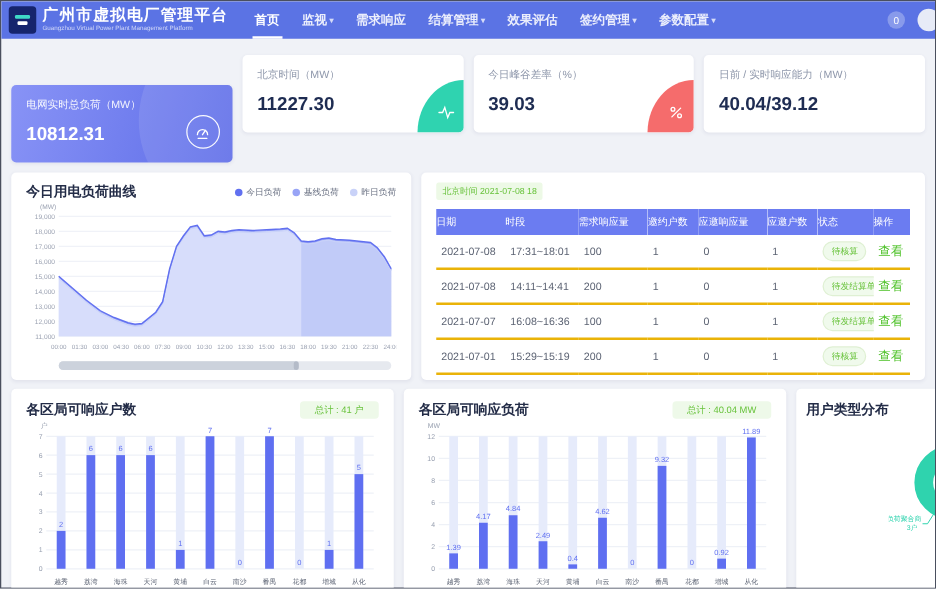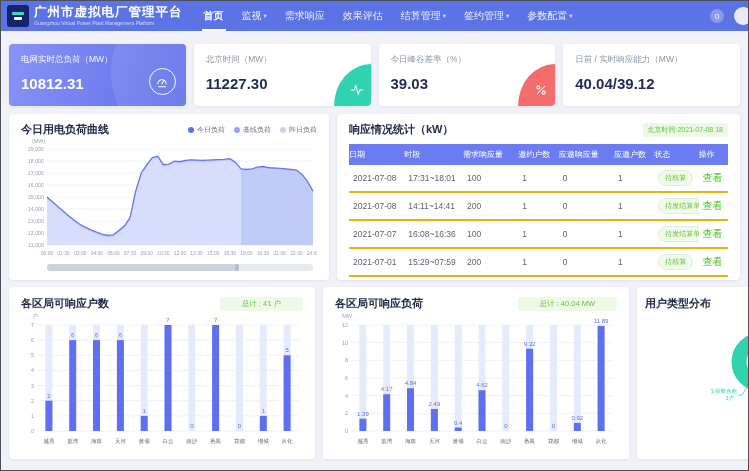"监视" .nav-item { font-weight: none -> bold }
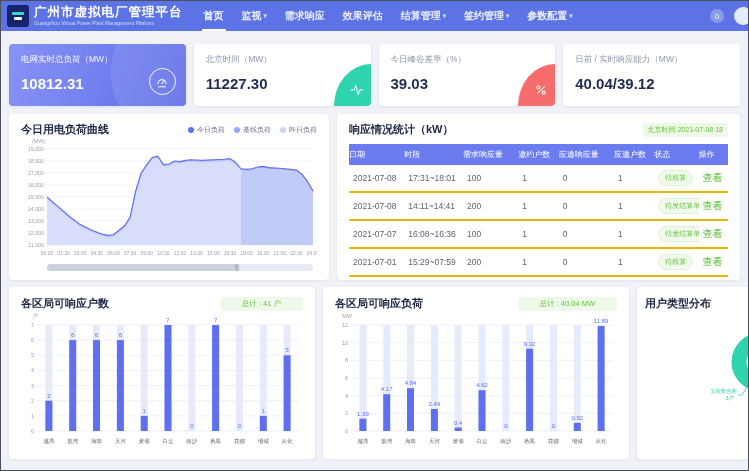"效果评估" div.nav-item { order: before "结算管理" -> after "结算管理" }
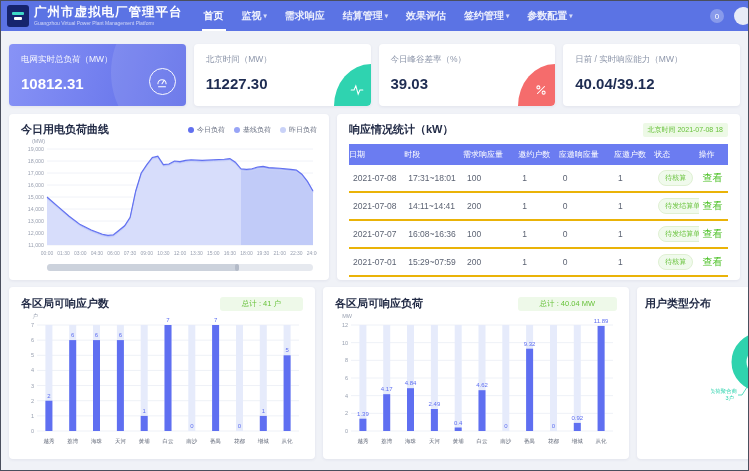"电网实时总负荷（MW）" .kpi-card.primary { margin-top: none -> 24px }
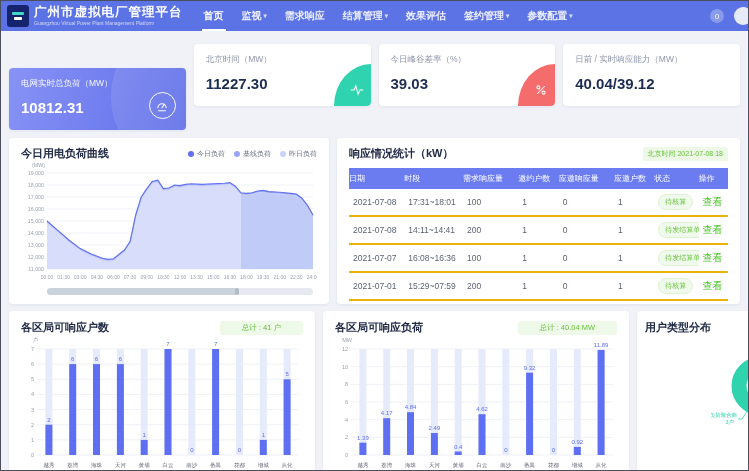"响应情况统计（kW）" h3.panel-title { html: <h3>响应情况统计（kW）</h3> -> none }
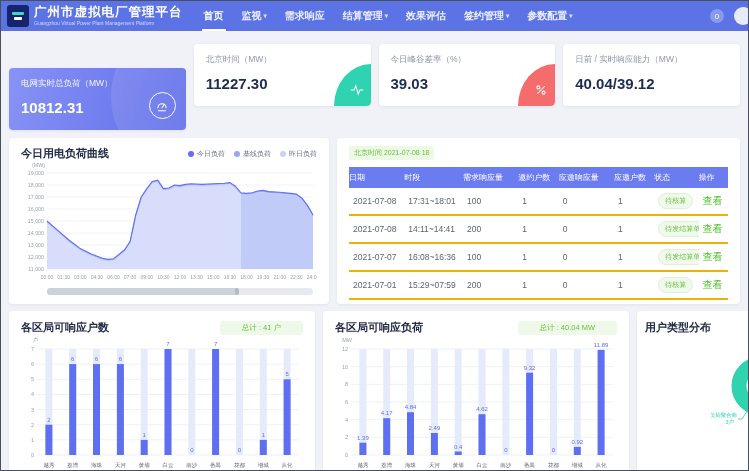"15:29~07:59" td { text: 07:59 -> 15:19 }
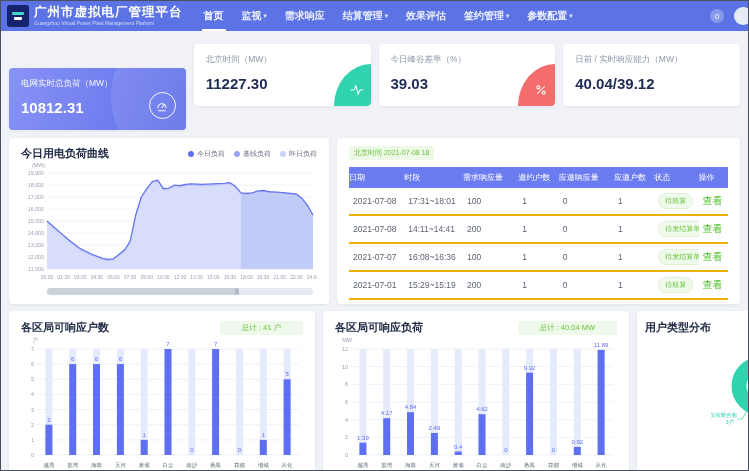"总计 : 41 户" .total-badge { padding: 2px 22px -> 2px 12px }
